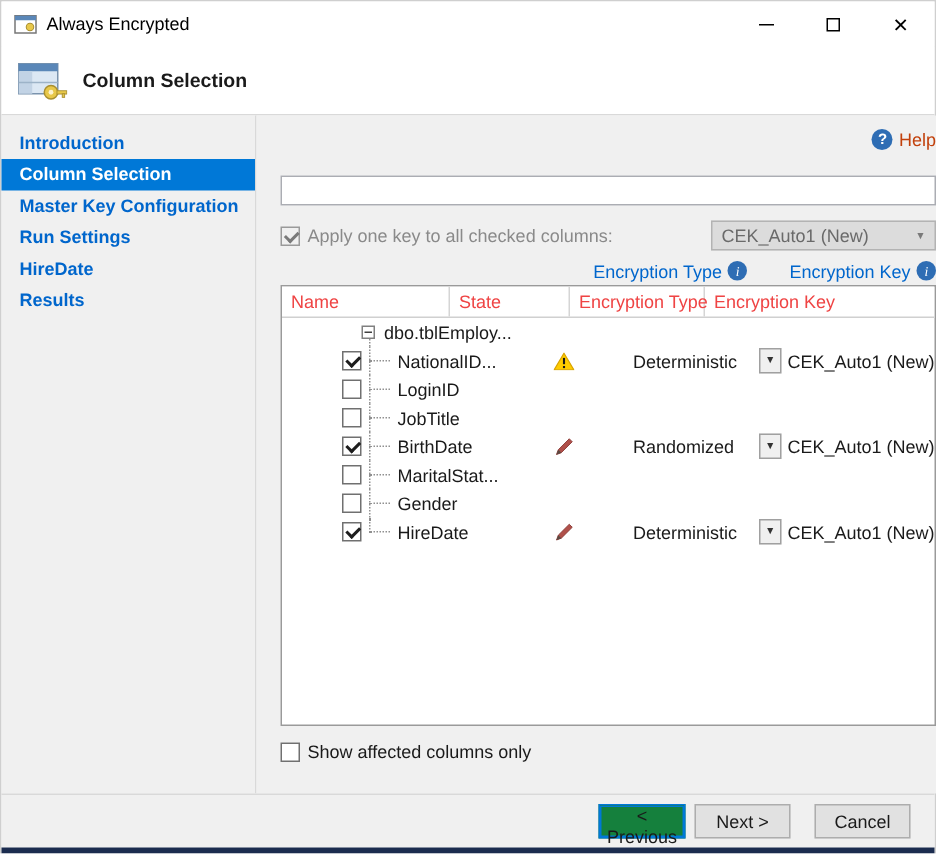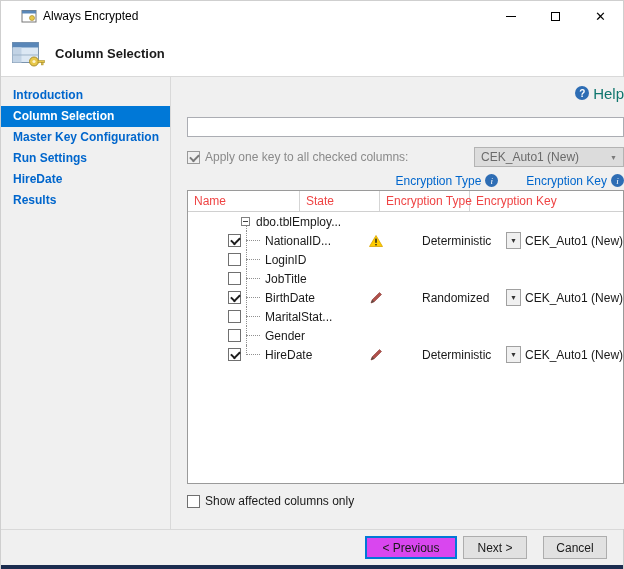"Always Encrypted" .titlebar { padding-left: 20px -> 8px }
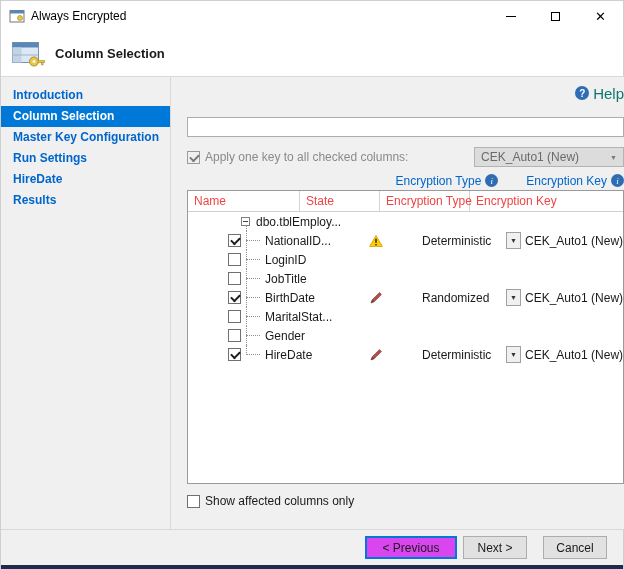"Help" .help-label { color: #0f766e -> #c2410c; font-size: 15px -> 12px }
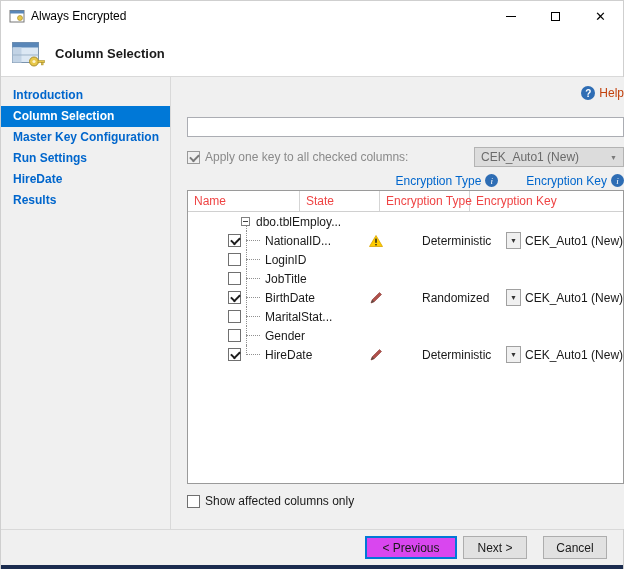"< Previous" .btn-prev { background: #d946ef -> #15803d; width: 92px -> 58px }
